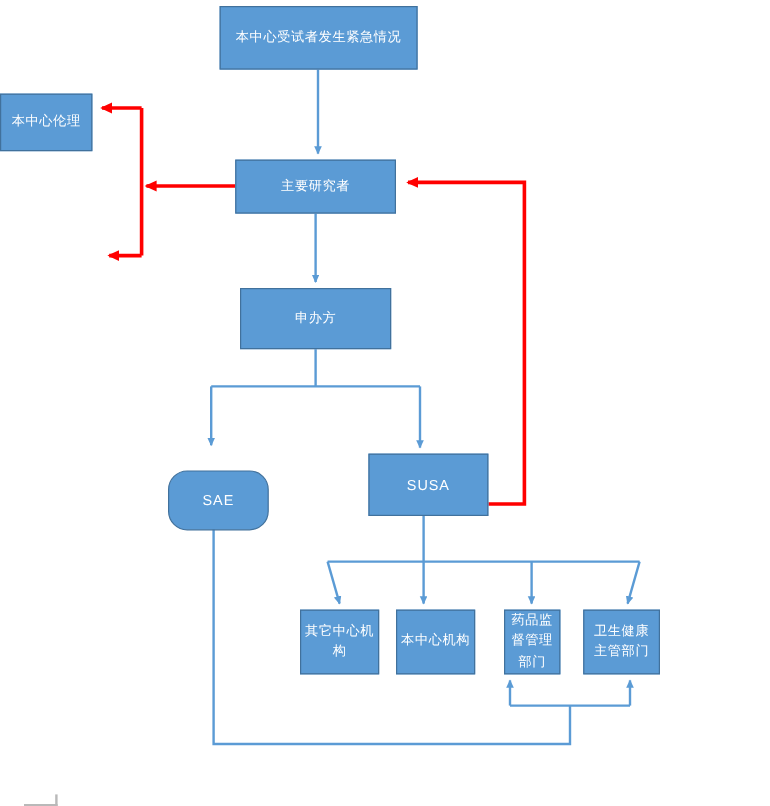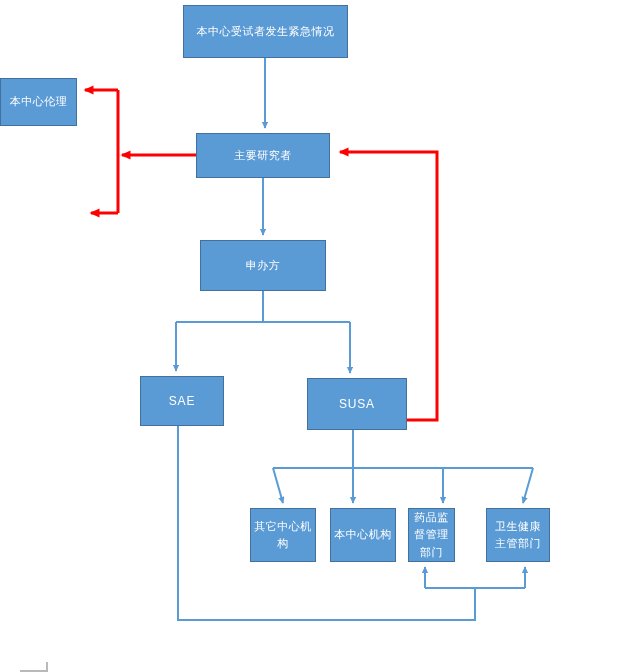"SAE" div.node { border-radius: none -> 16px; top: 376px -> 392px }
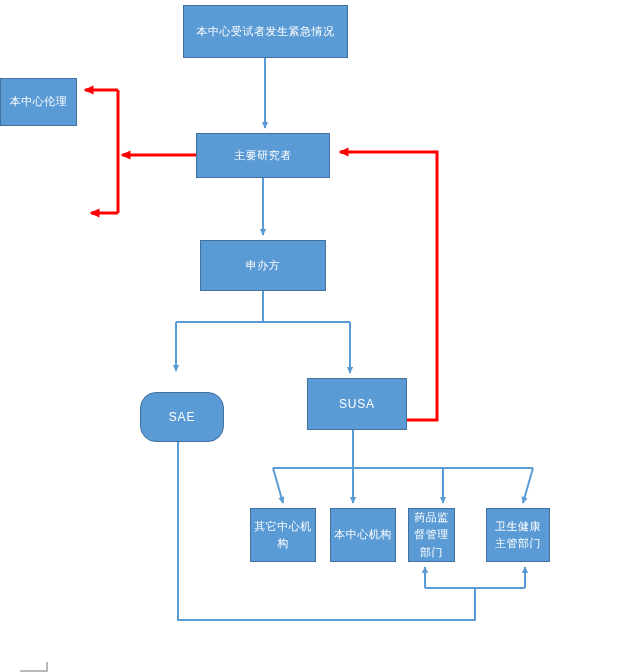"药品监督管理部门" div.node { left: 408px -> 420px }
